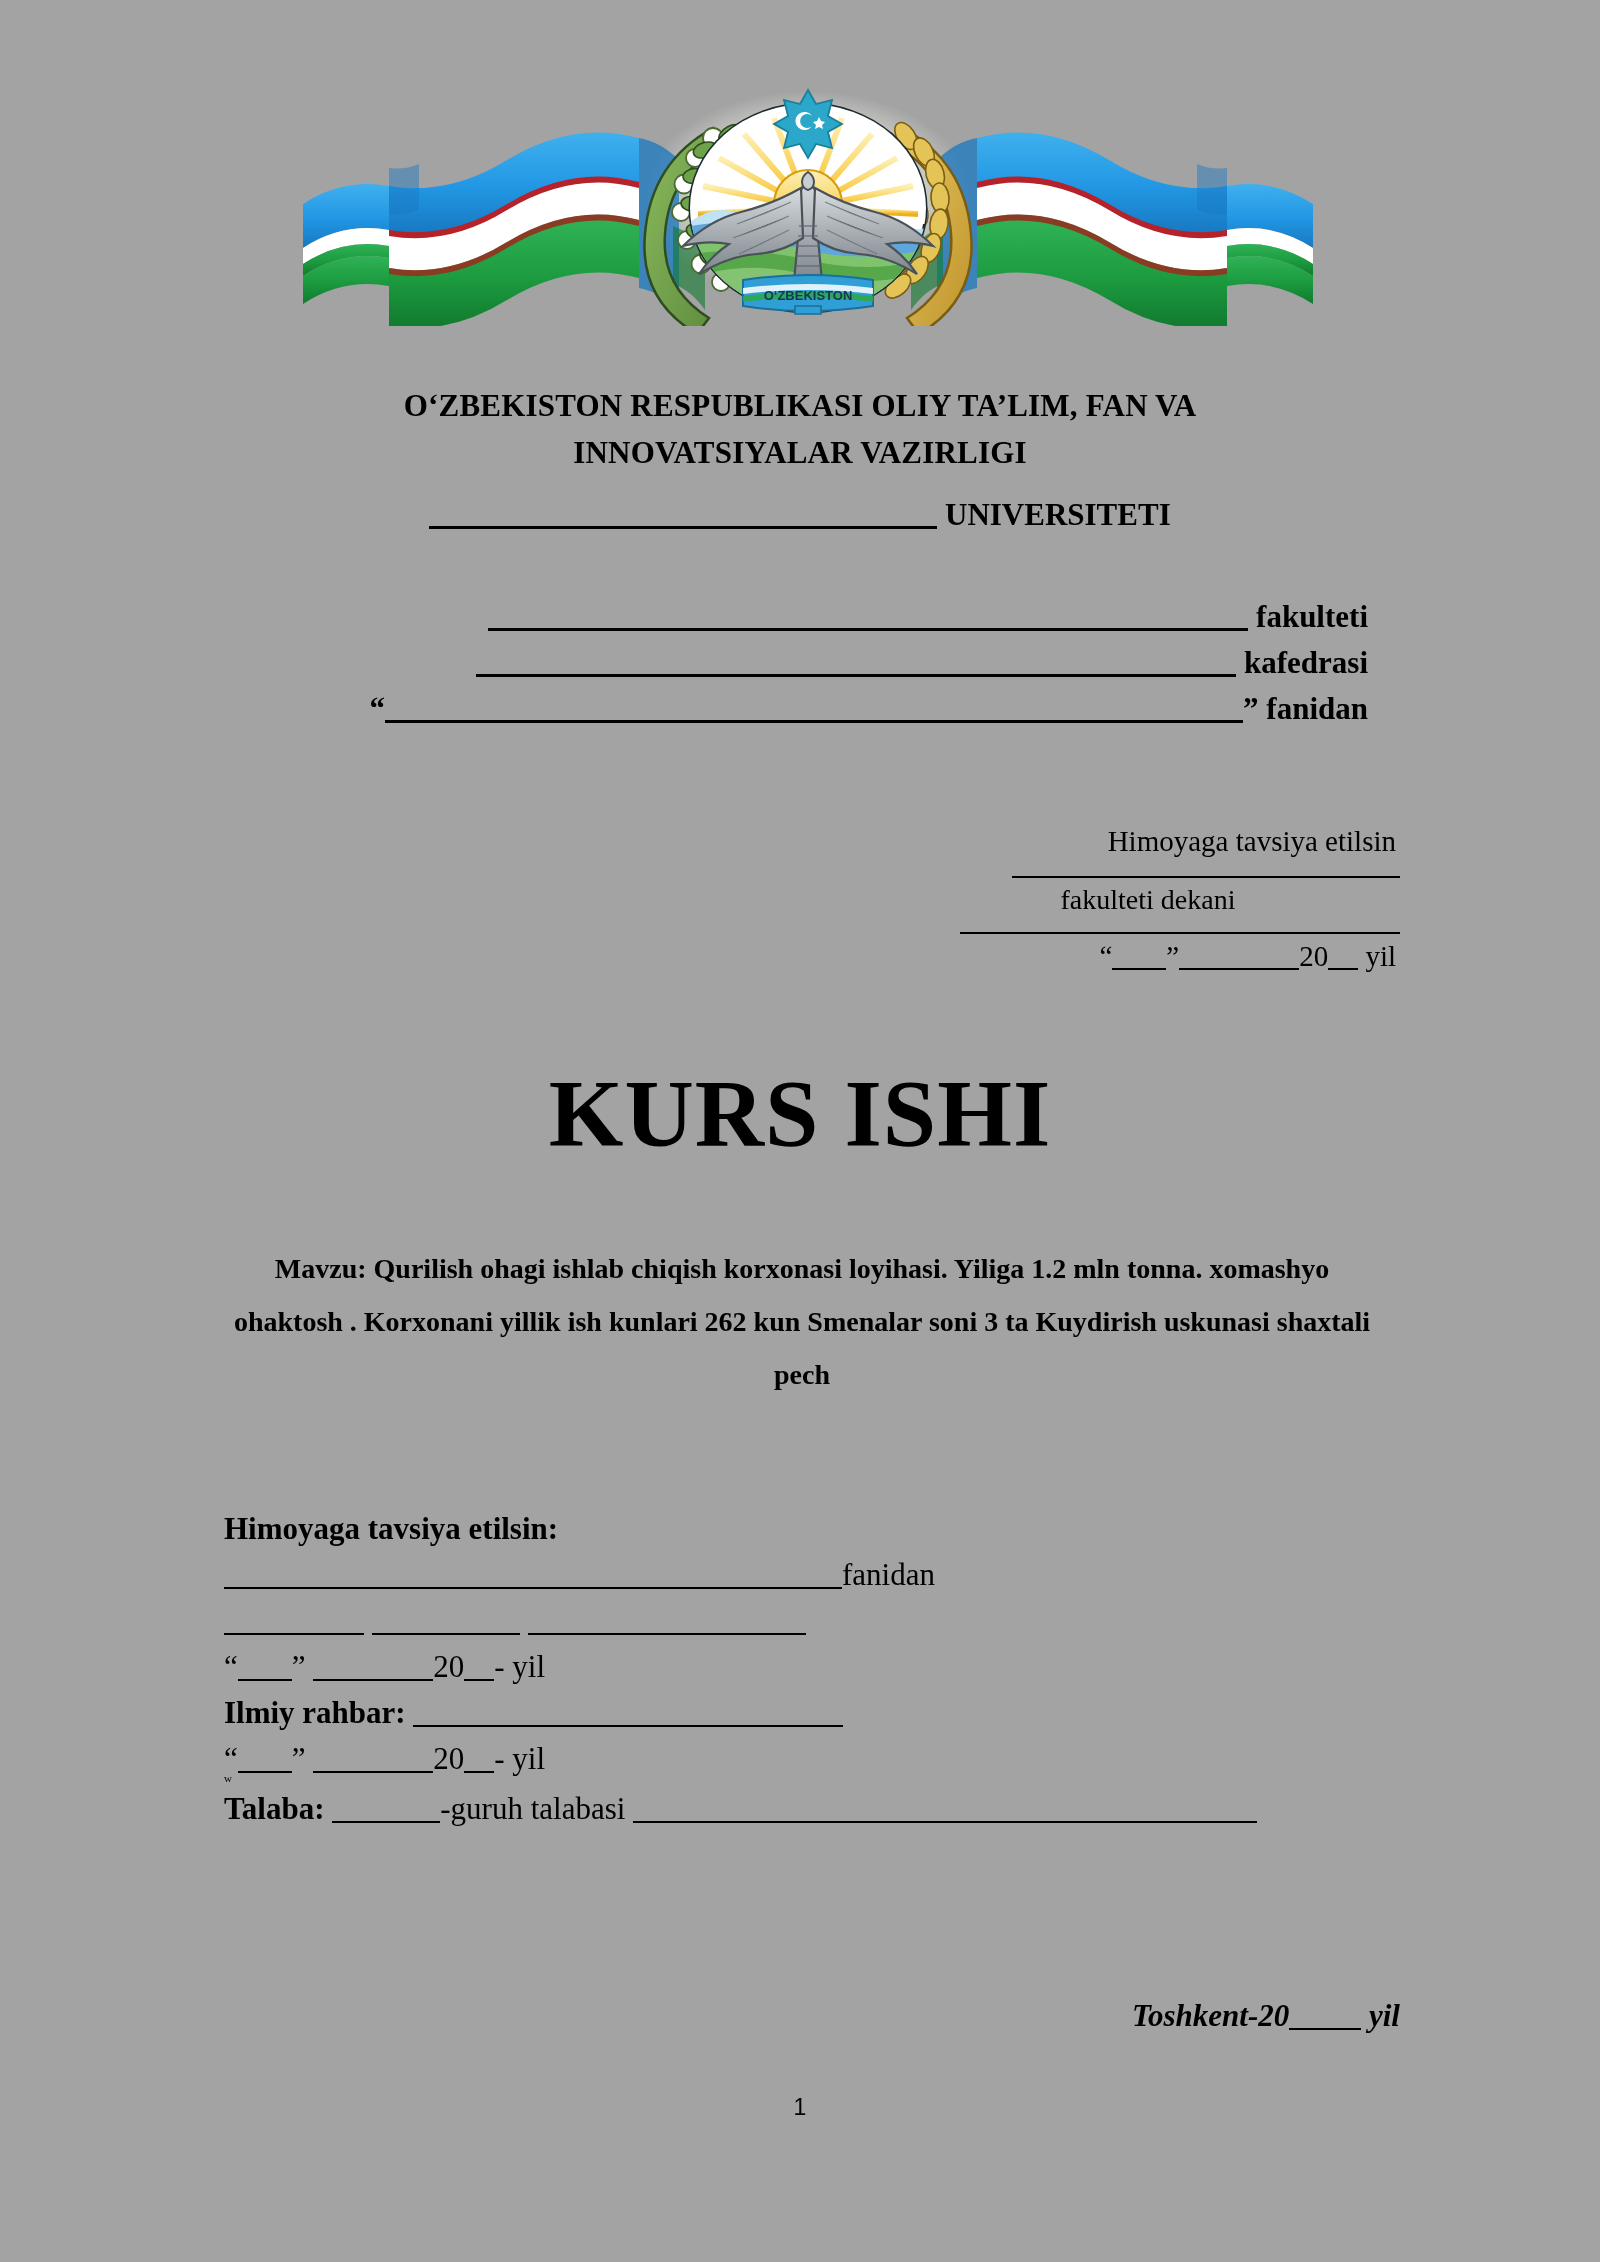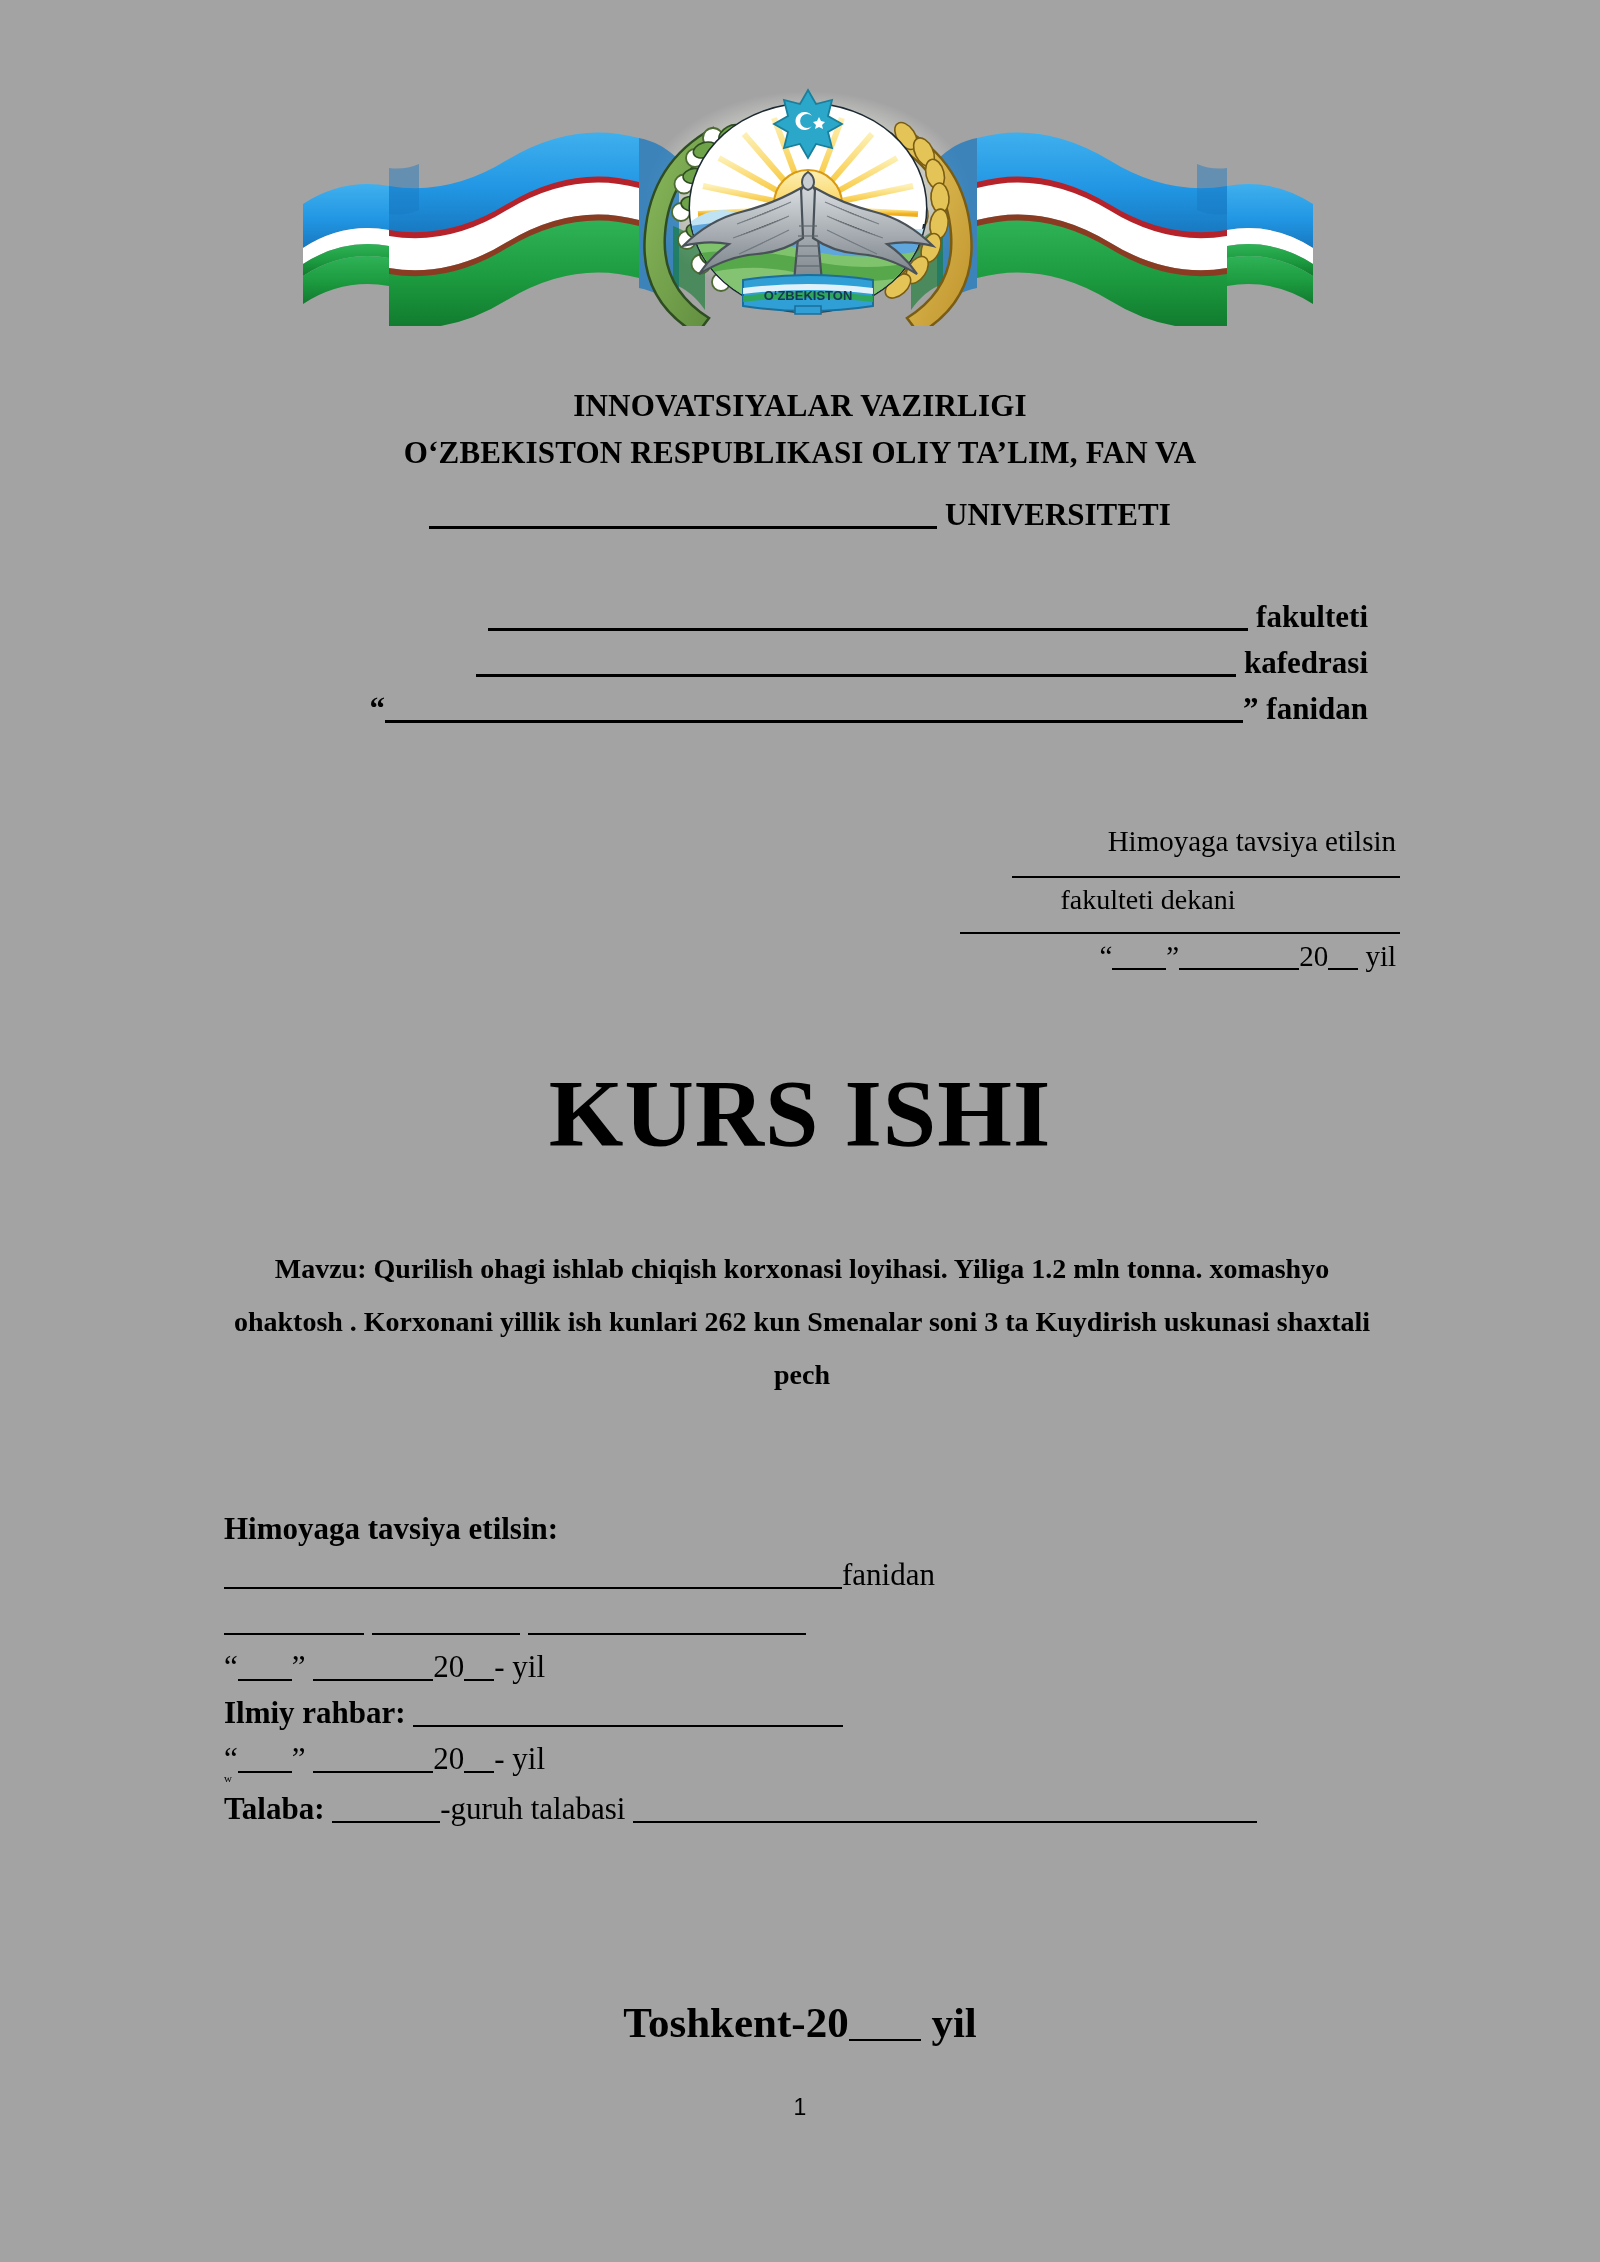"INNOVATSIYALAR VAZIRLIGI" div { order: before "O‘ZBEKISTON RESPUBLIKASI OLIY TA’LIM," -> after "O‘ZBEKISTON RESPUBLIKASI OLIY TA’LIM," }
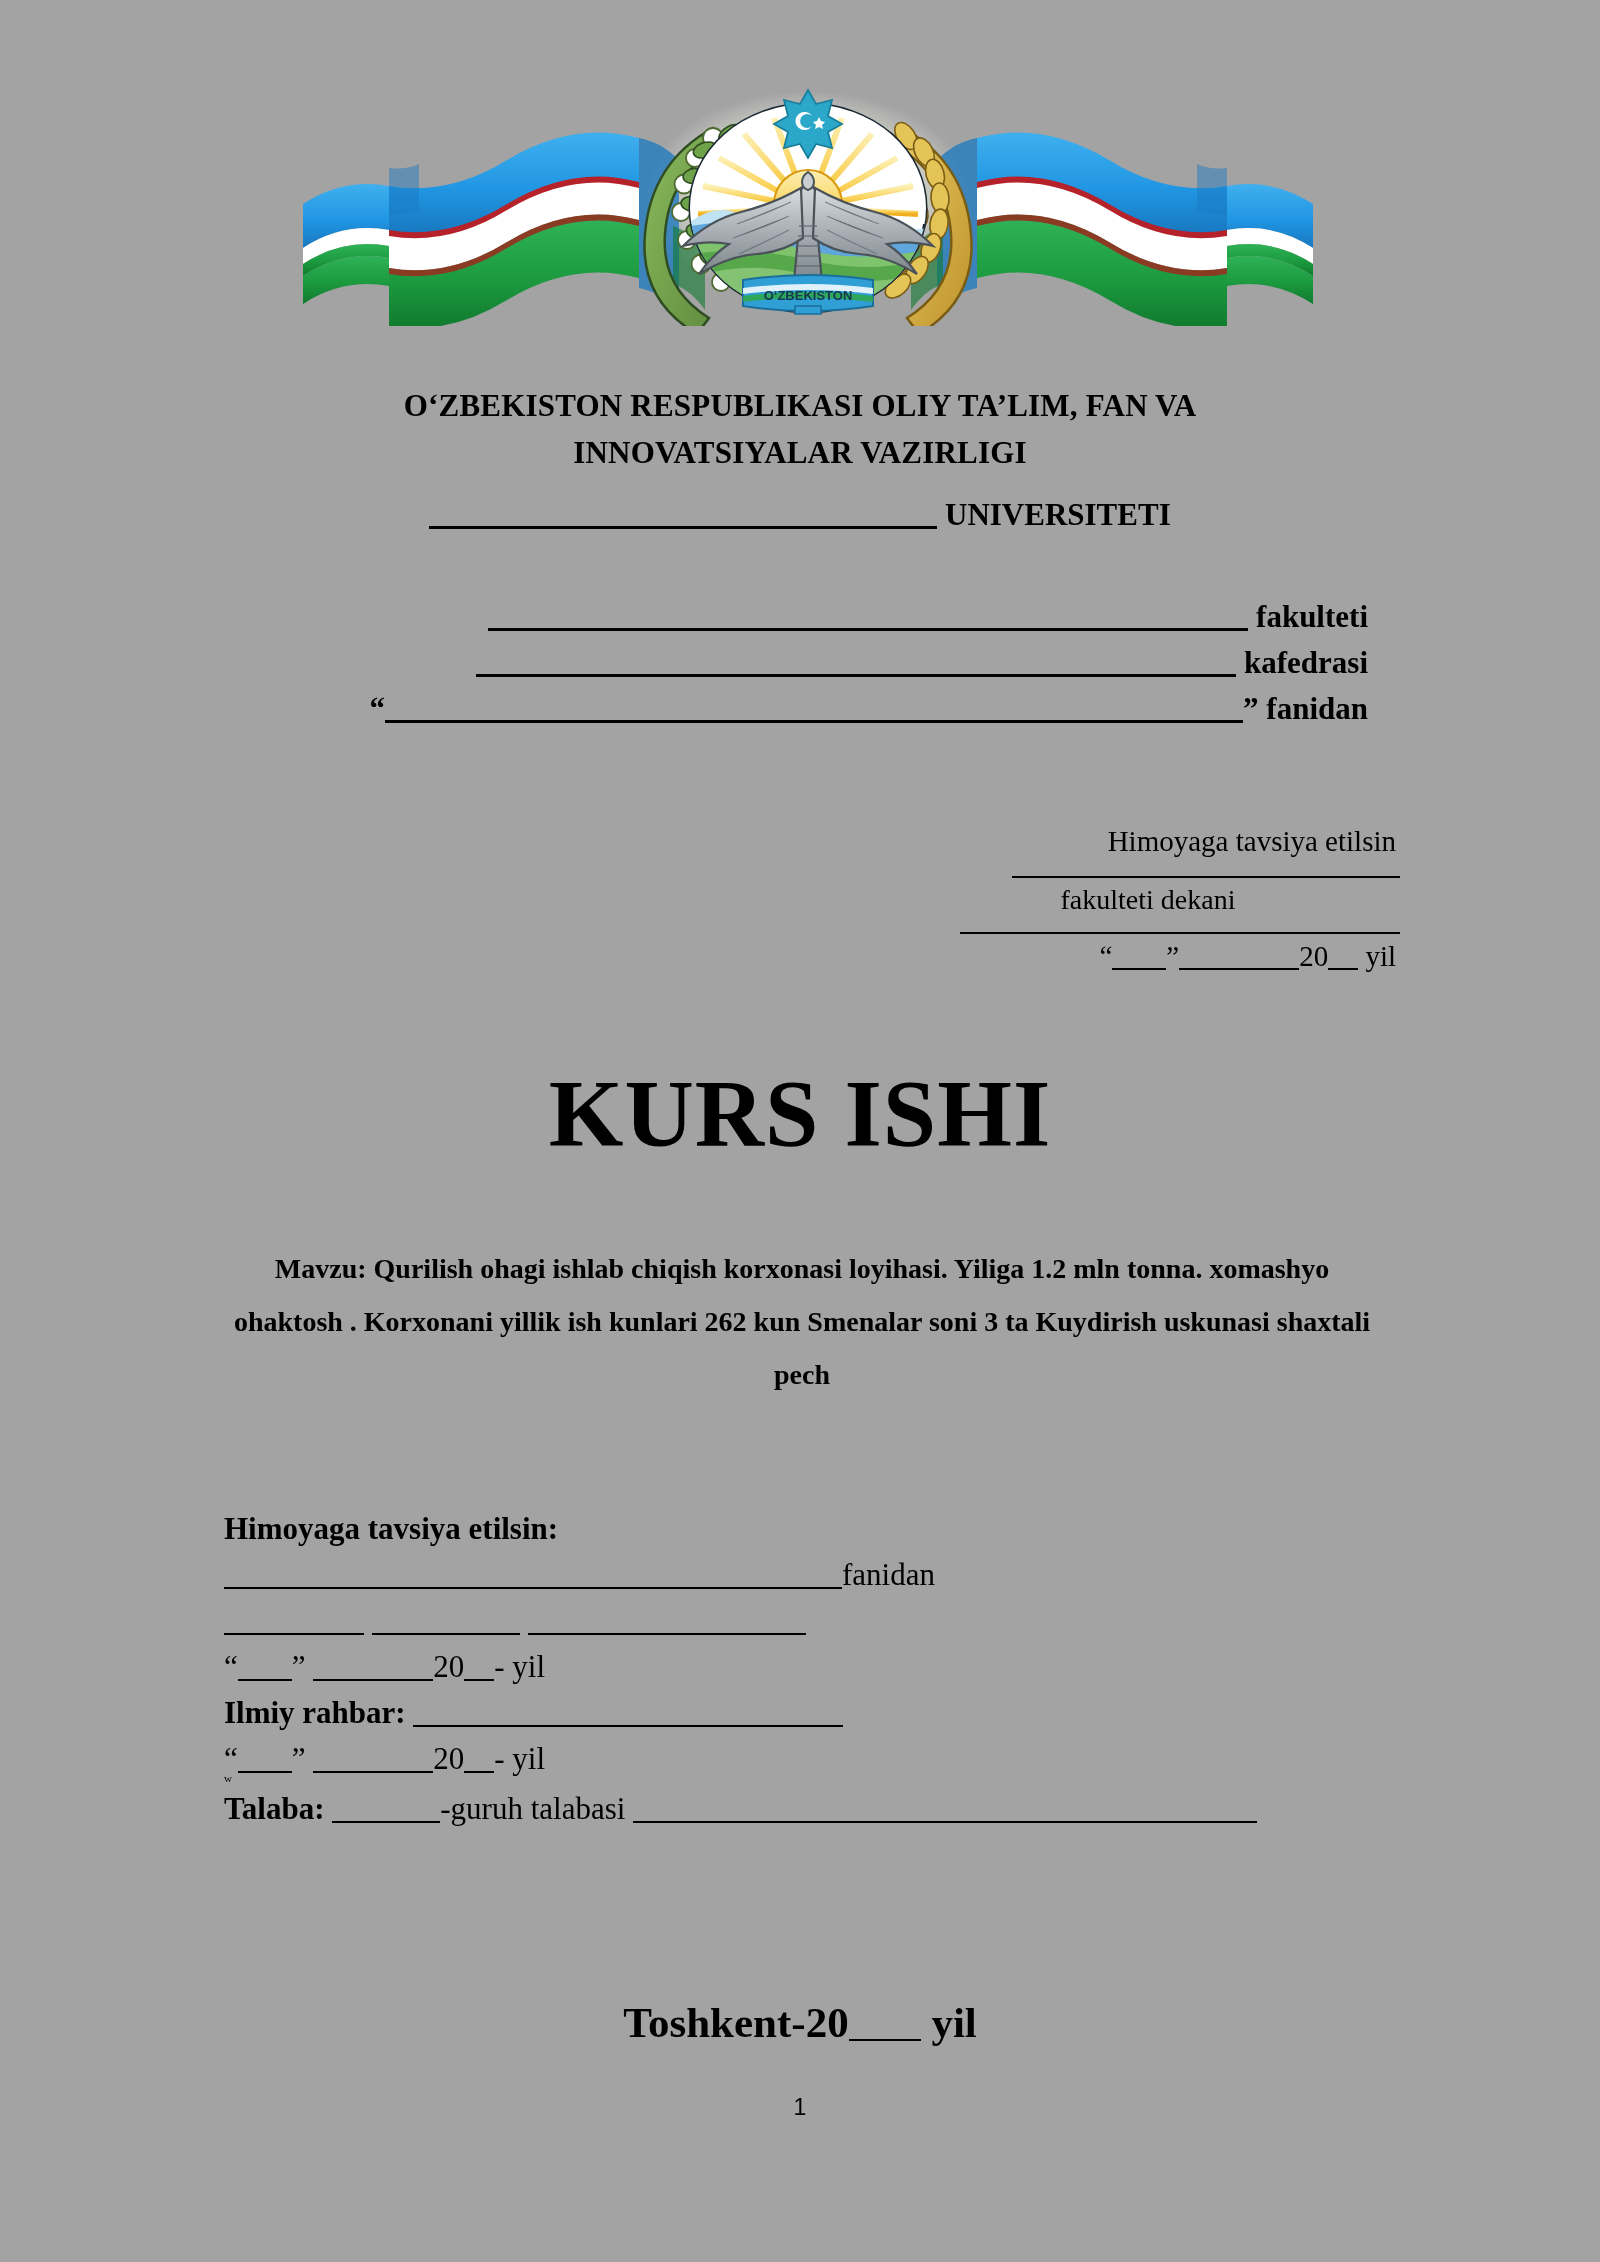"Toshkent-20 yil" .footer-city { font-size: 43px -> 31px; font-style: none -> italic; text-align: center -> right }
